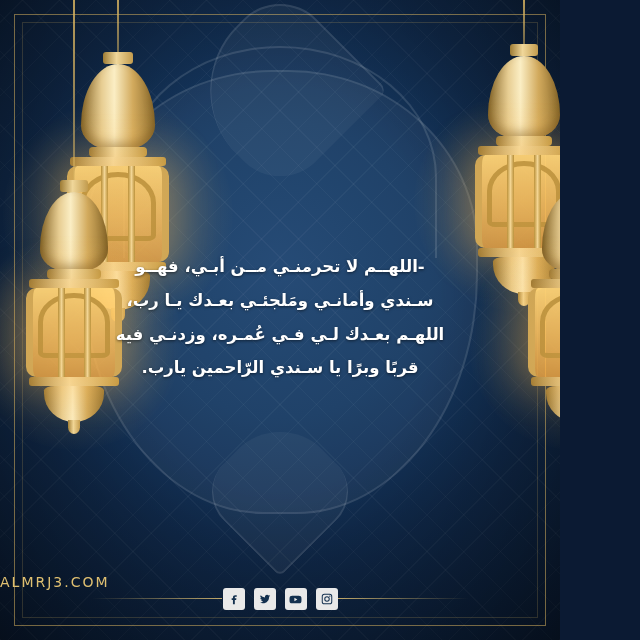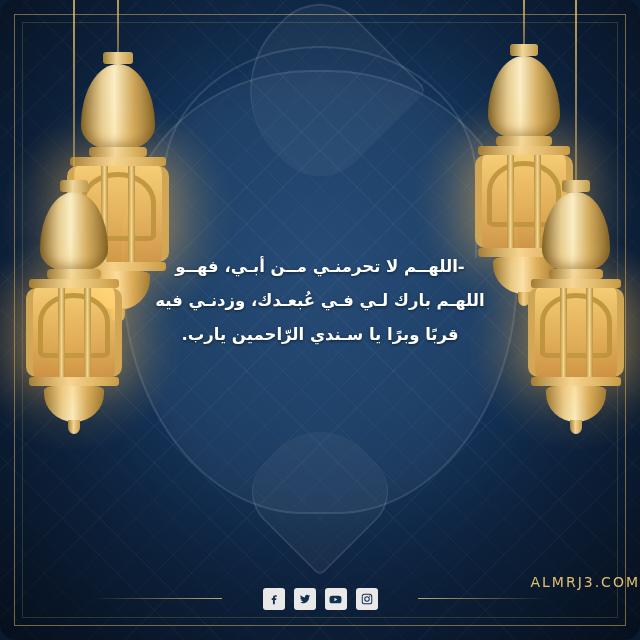"-اللهــم لا تحرمنـي مــن أبـي،" .card { border-radius: 15px -> none; width: 640px -> 560px }
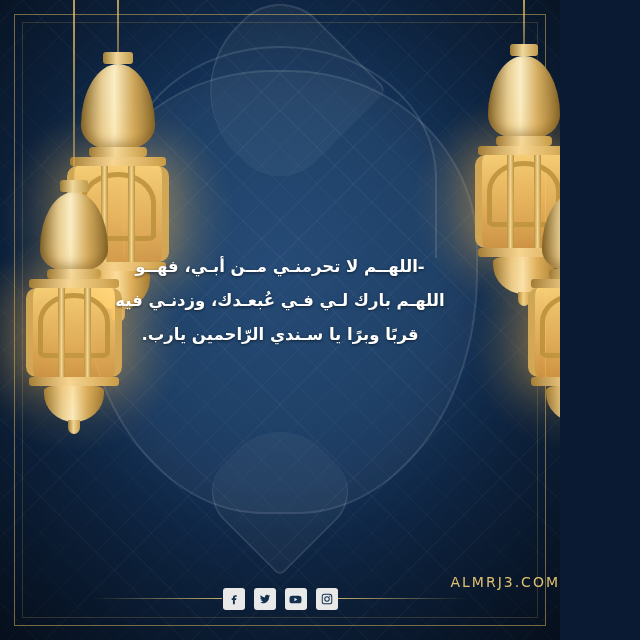"سـندي وأمانـي ومَلجئـي بعـدك يـا" div { html: none -> <div>سـندي وأمانـي ومَلجئـي بعـدك يـا رب،</div> }
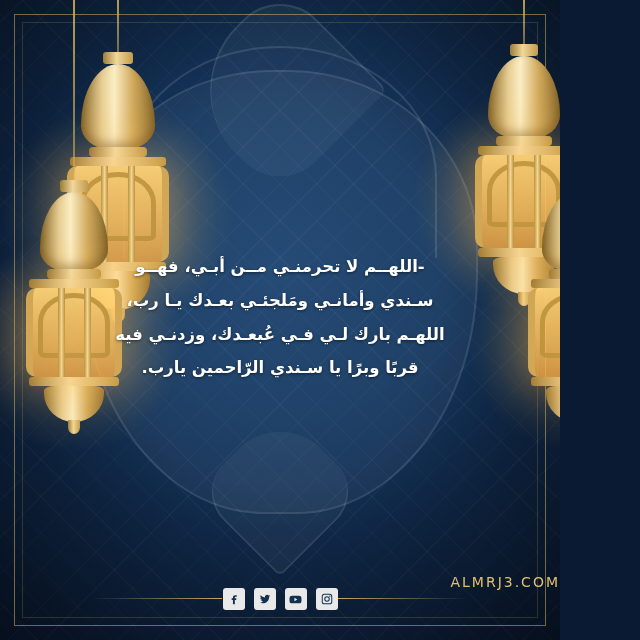"اللهـم بارك لـي فـي عُبعـدك،" div { text: بارك لـي فـي عُبعـدك -> بعـدك لـي فـي عُمـره }
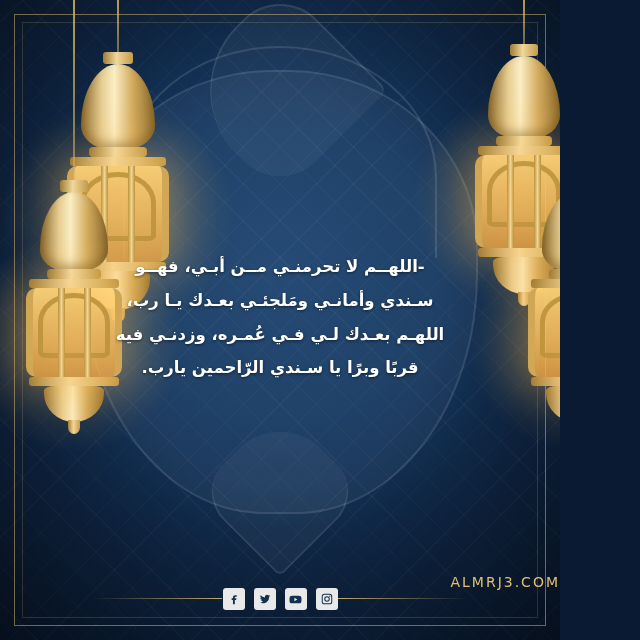"ALMRJ3.COM" .site { text-align: right -> left }
